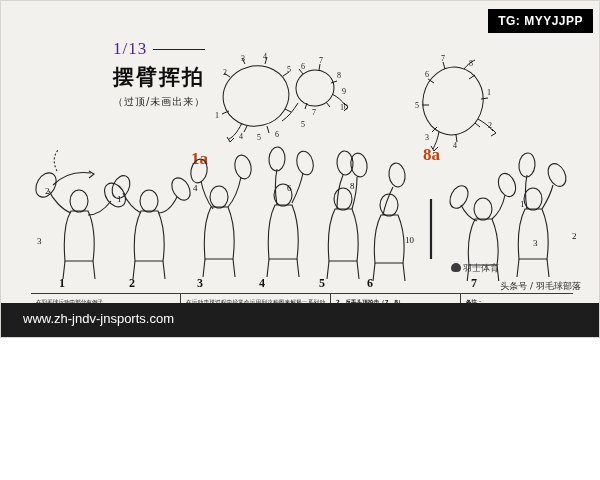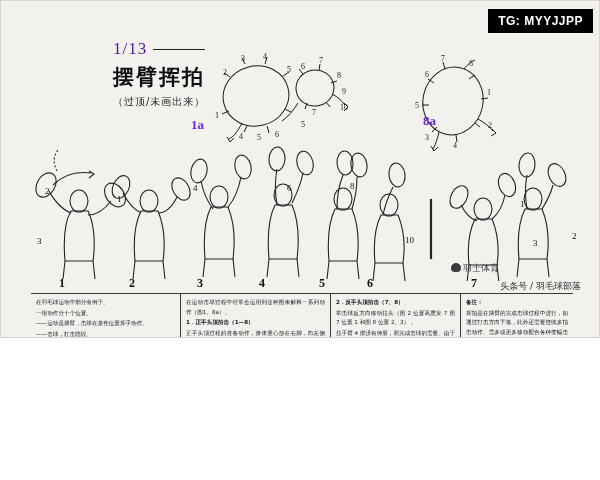"1a" .fig-label { color: #6d28d9 -> #c2410c; font-size: 13px -> 17px; margin-top: none -> 32px }
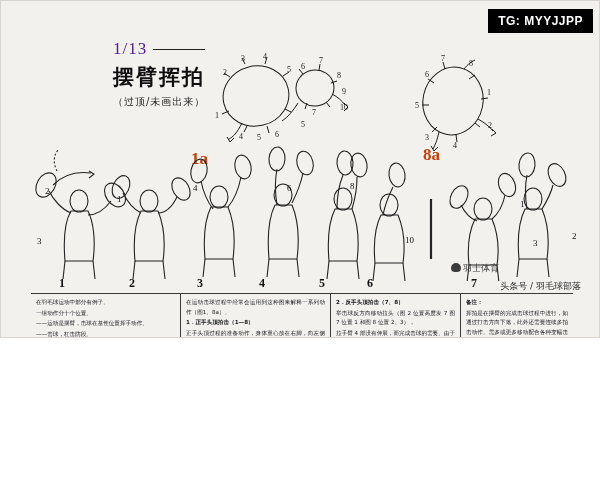"www.zh-jndv-jnsports.com" div { html: none -> <div> <div>www.zh-jndv-jnsports.com</div> </div> }
